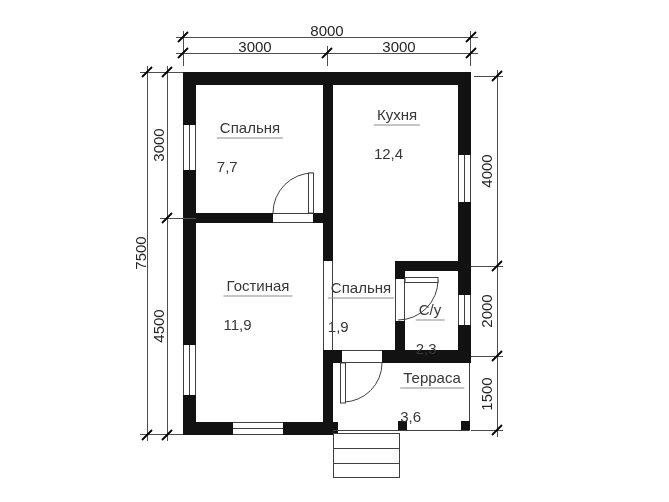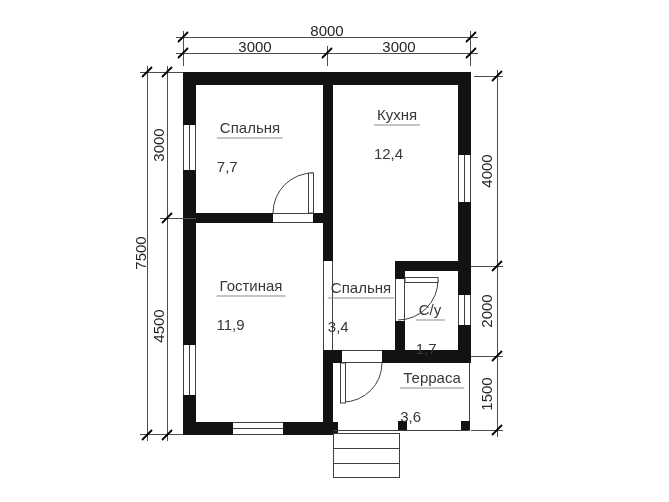"Гостиная" div.room-label { left: 251px -> 258px }
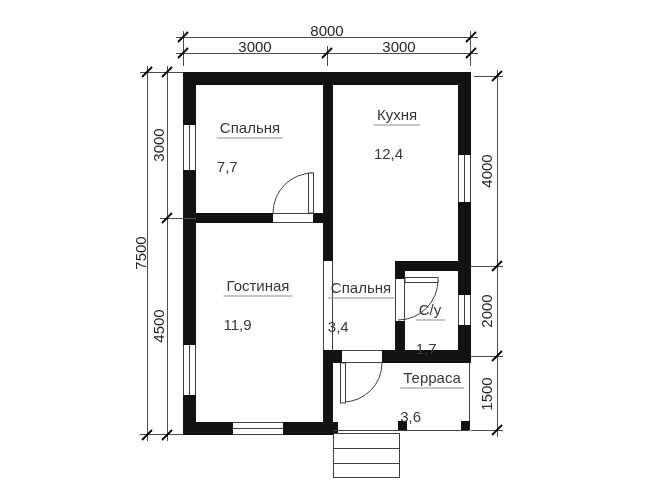"3,4" div.room-area { text: 3,4 -> 1,9 }
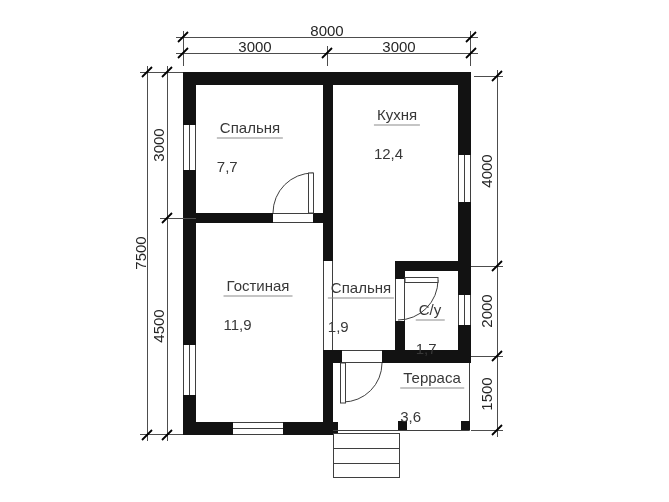"1,7" div.room-area { text: 1,7 -> 2,3 }
